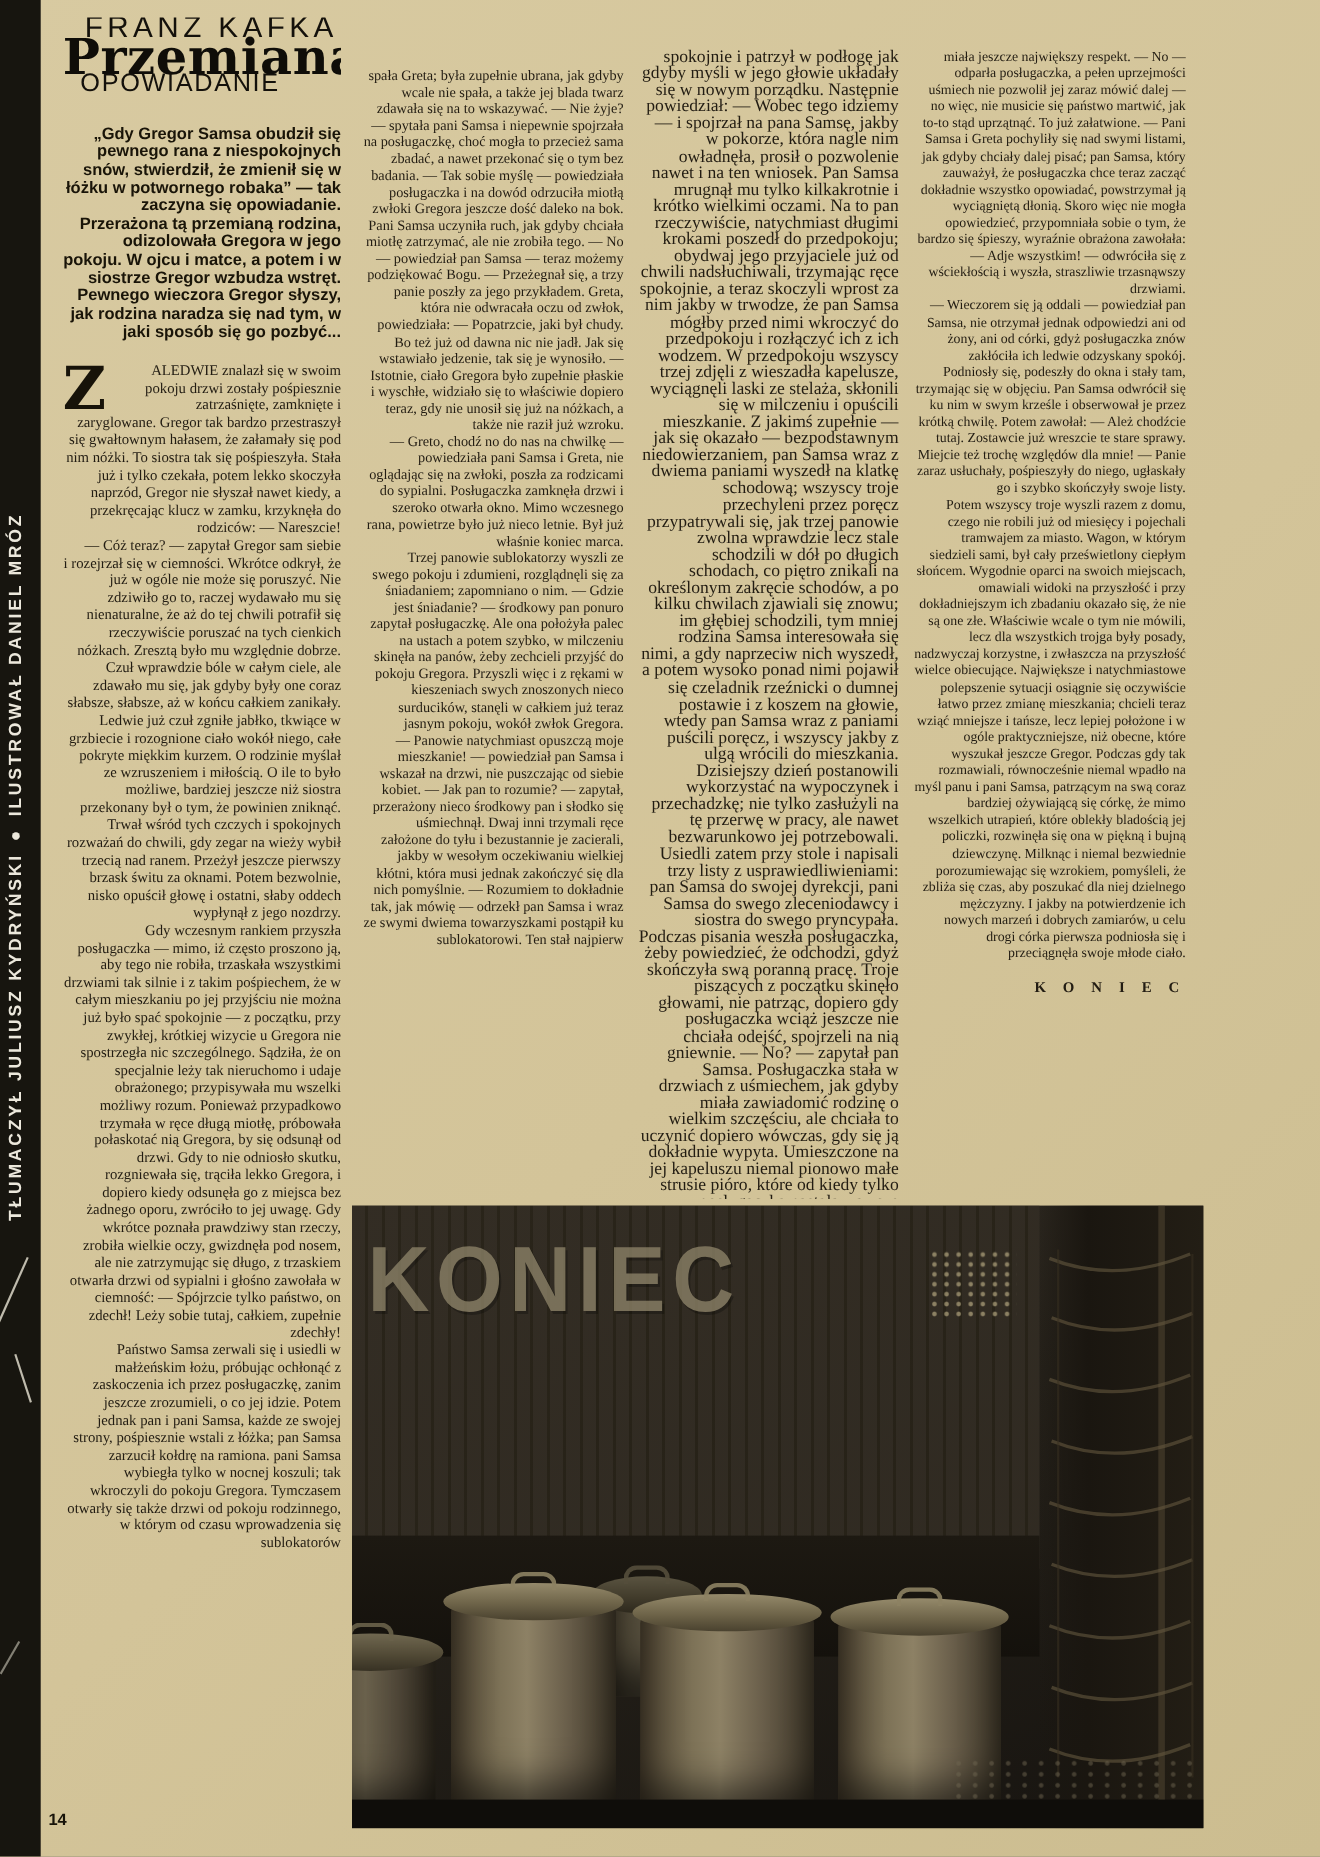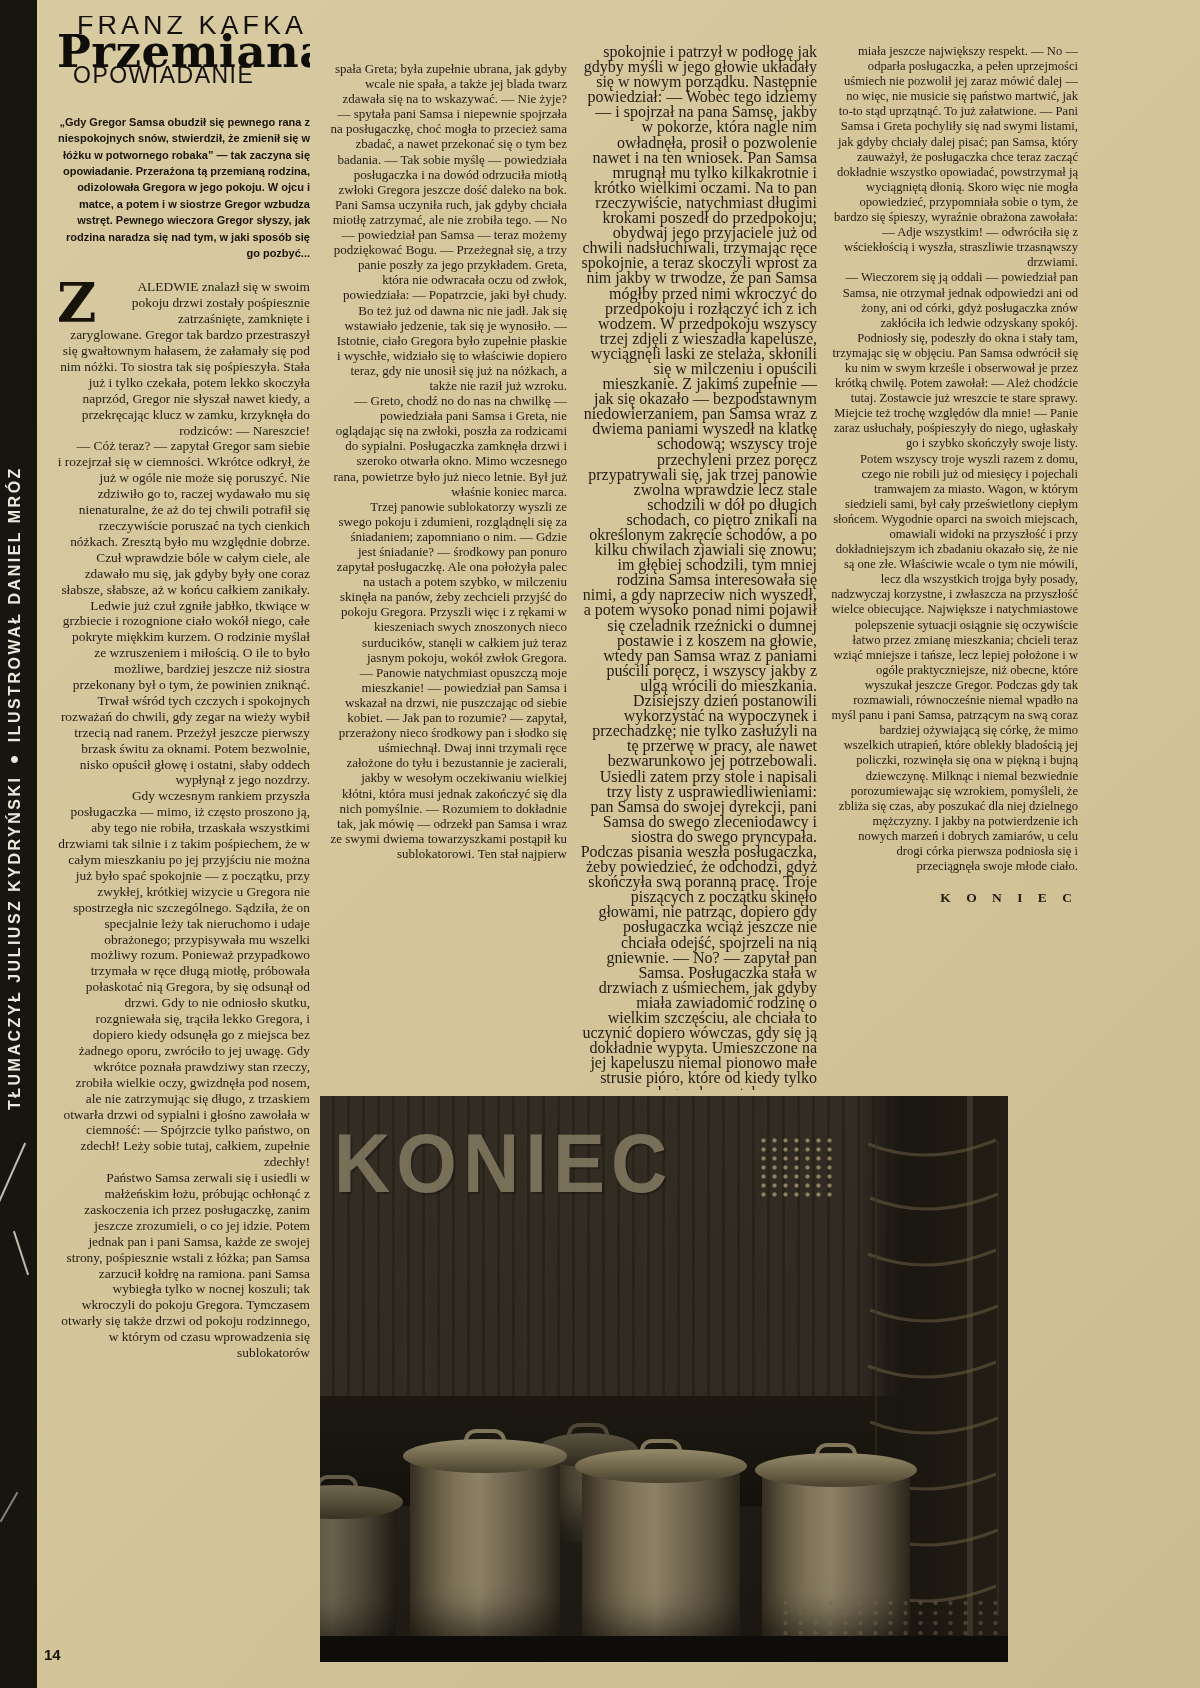"„Gdy Gregor Samsa obudził się" .intro { font-size: 11px -> 15px }
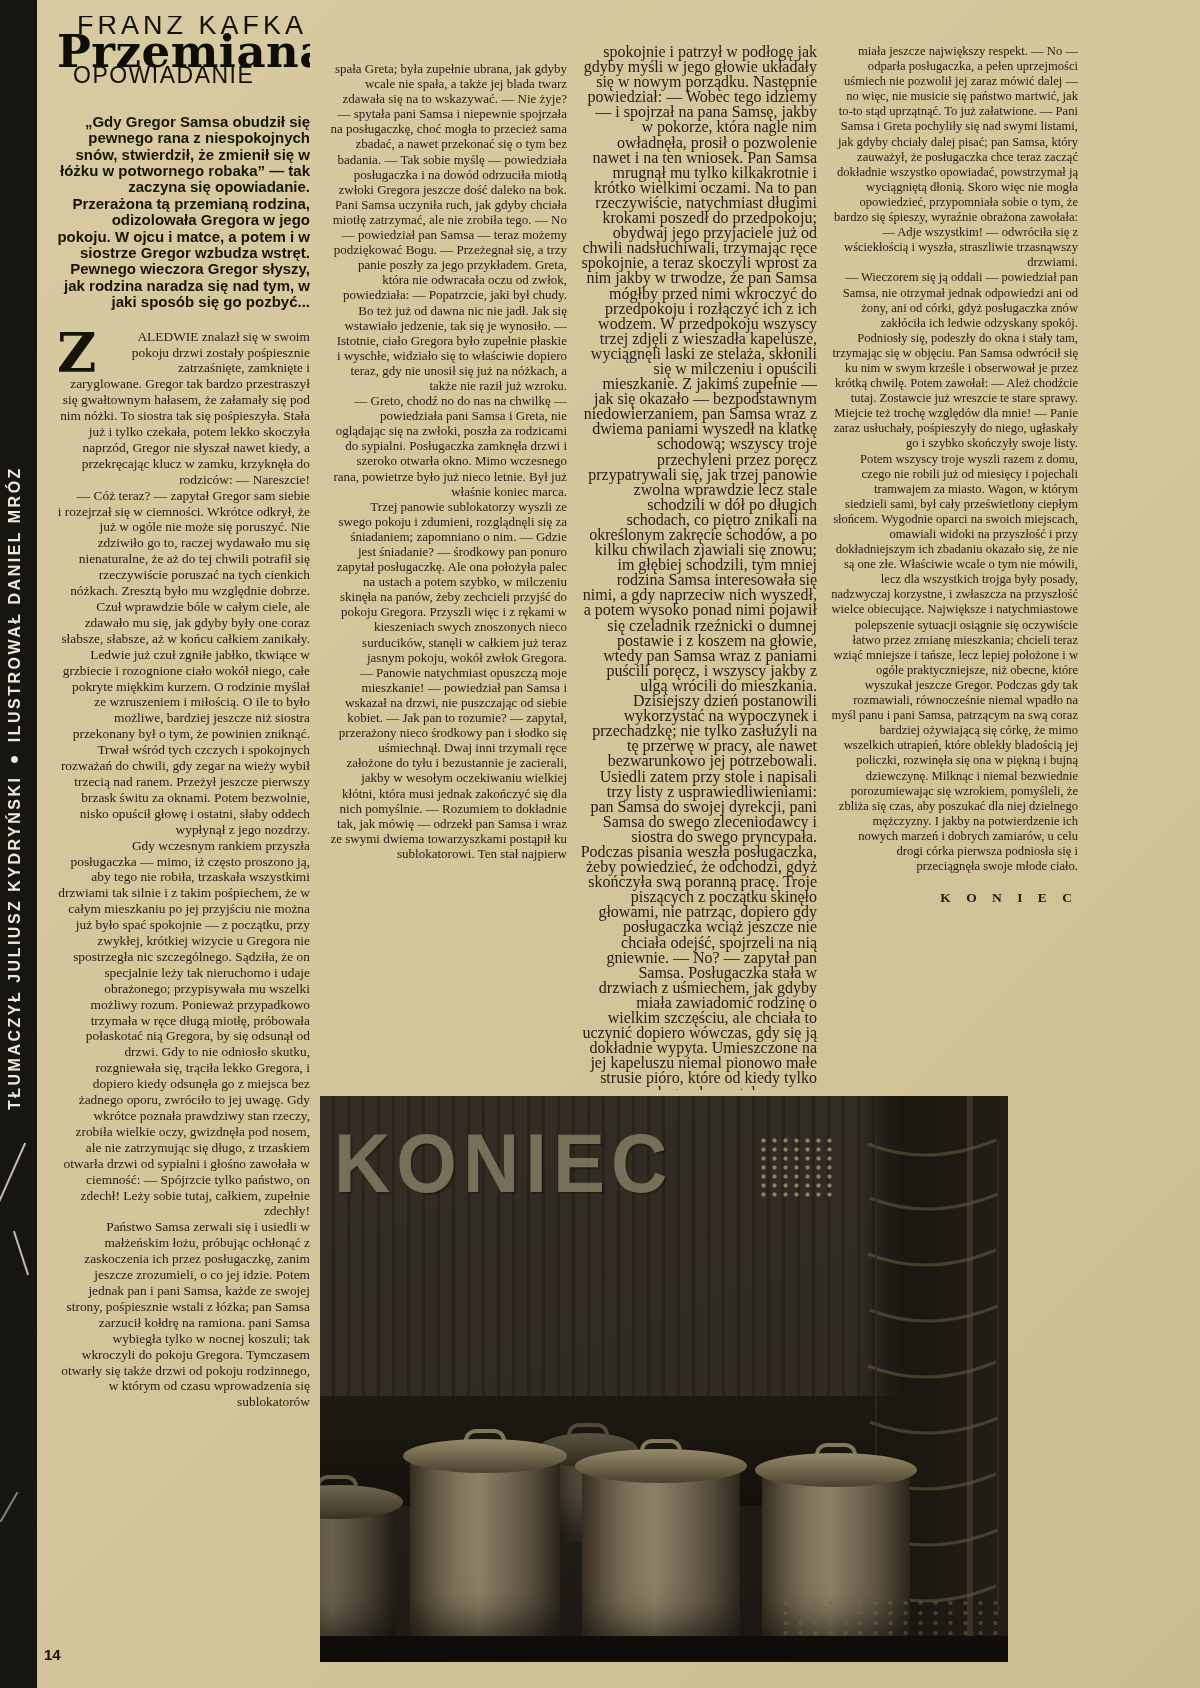"KONIEC" .photo { width: 688px -> 774px }
